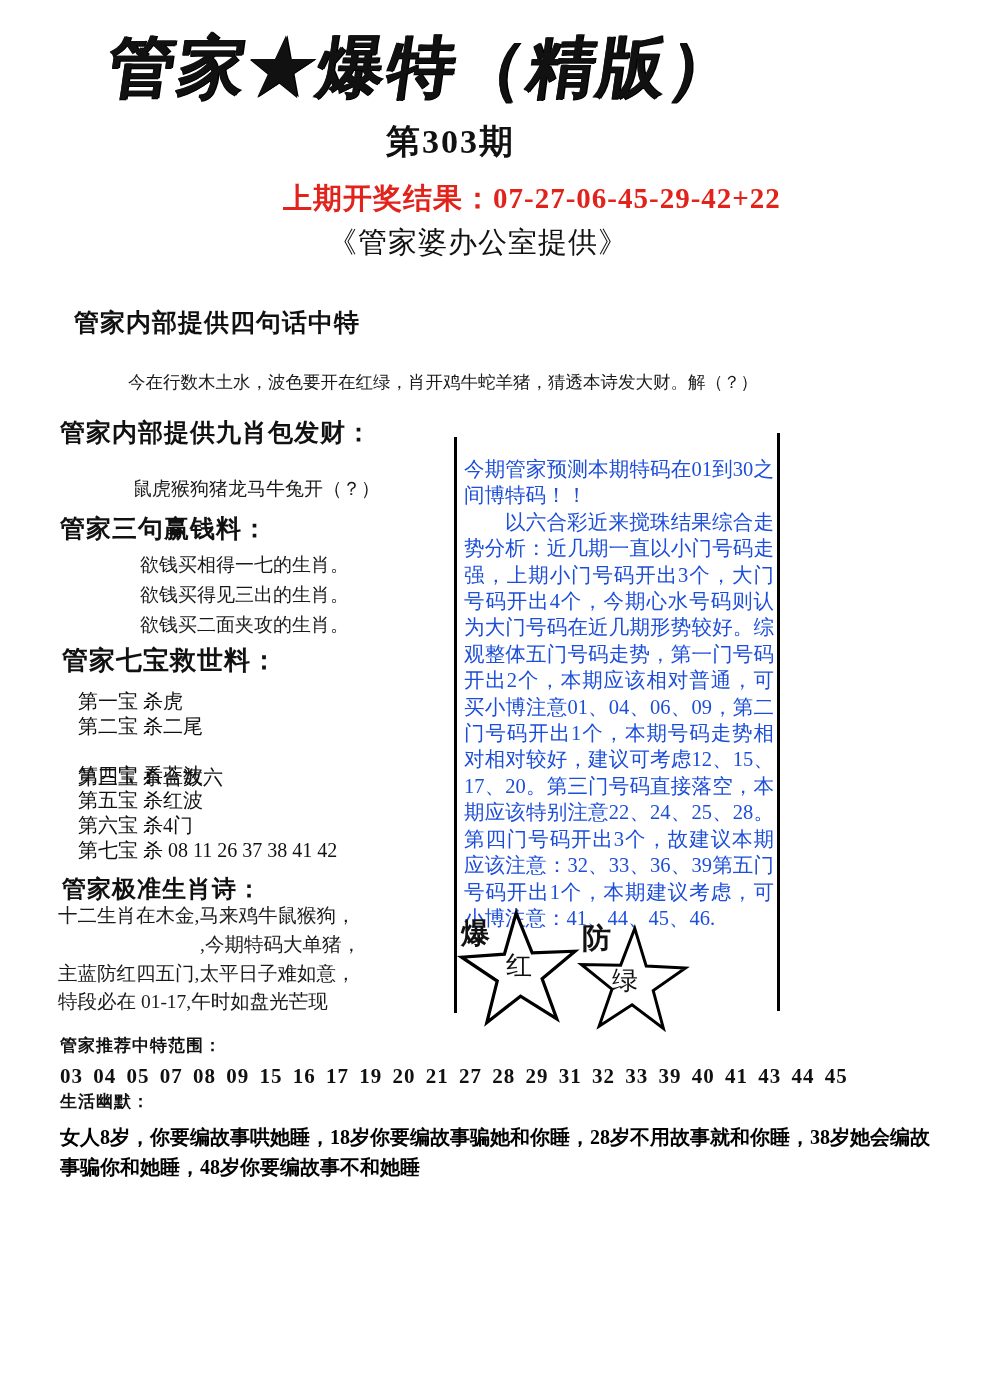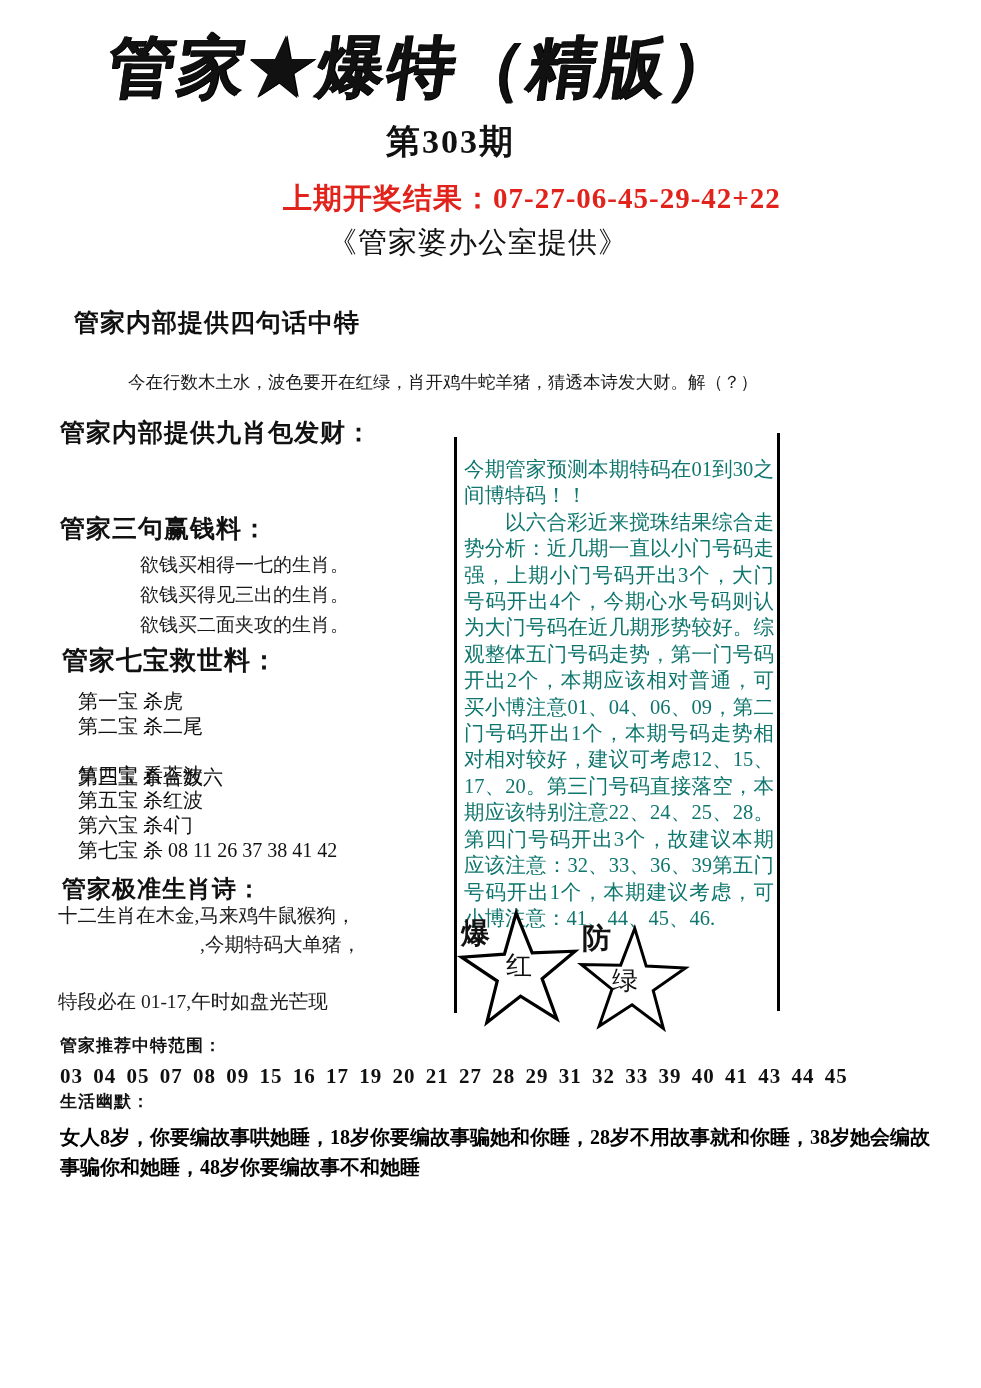"今期管家预测本期特码在01到30之间博特码！！" .panel-text { color: #0f766e -> #1d4ed8 }
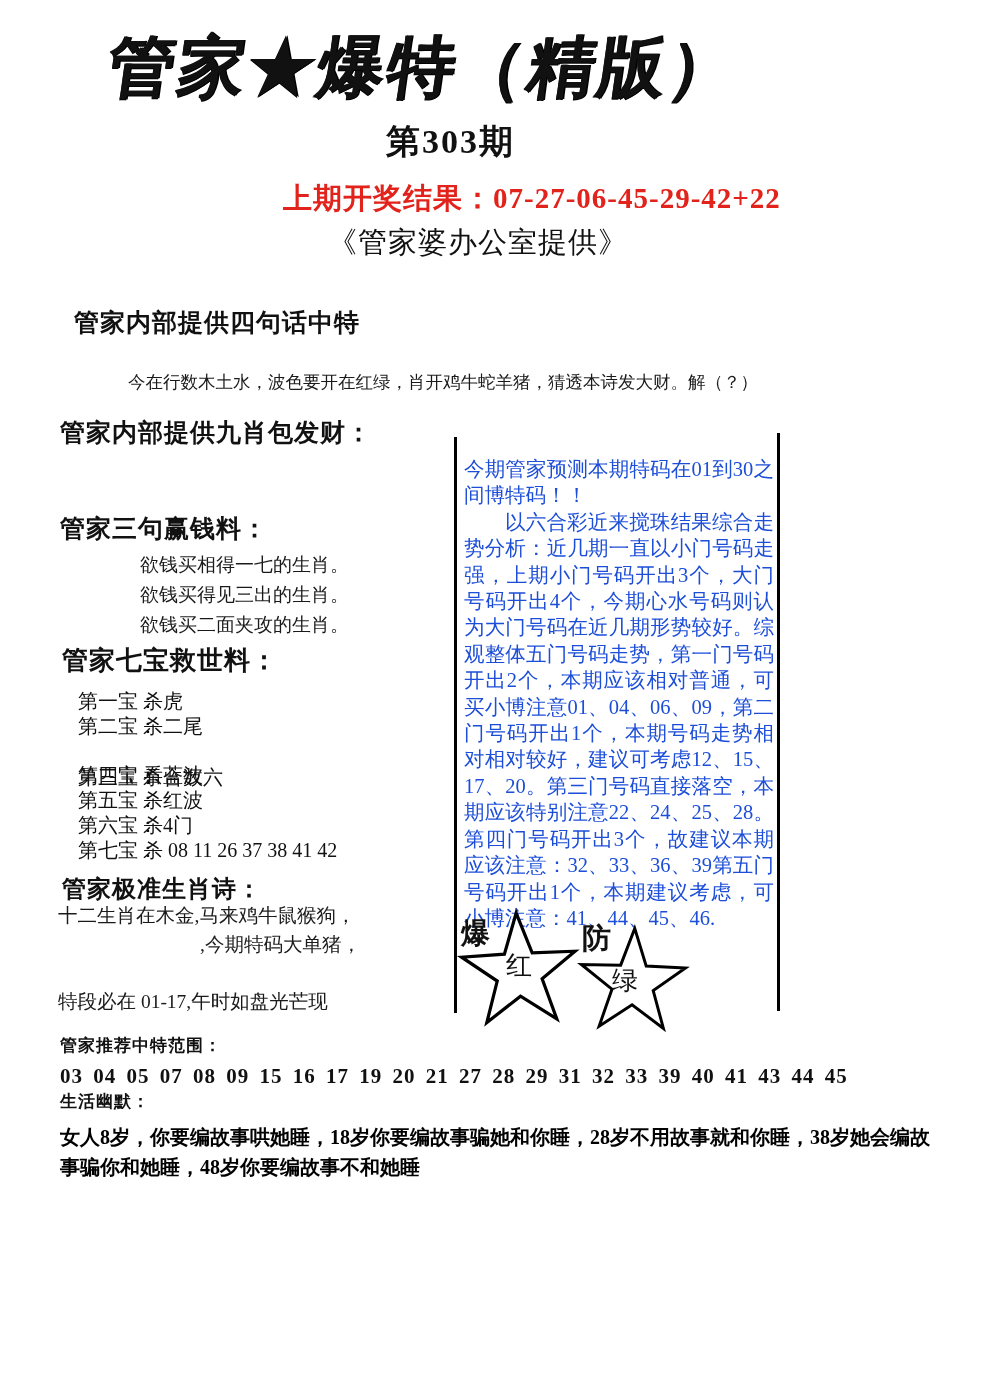"鼠虎猴狗猪龙马牛兔开（？）" div.abs { html: none -> <div>鼠虎猴狗猪龙马牛兔开（？）</div> }
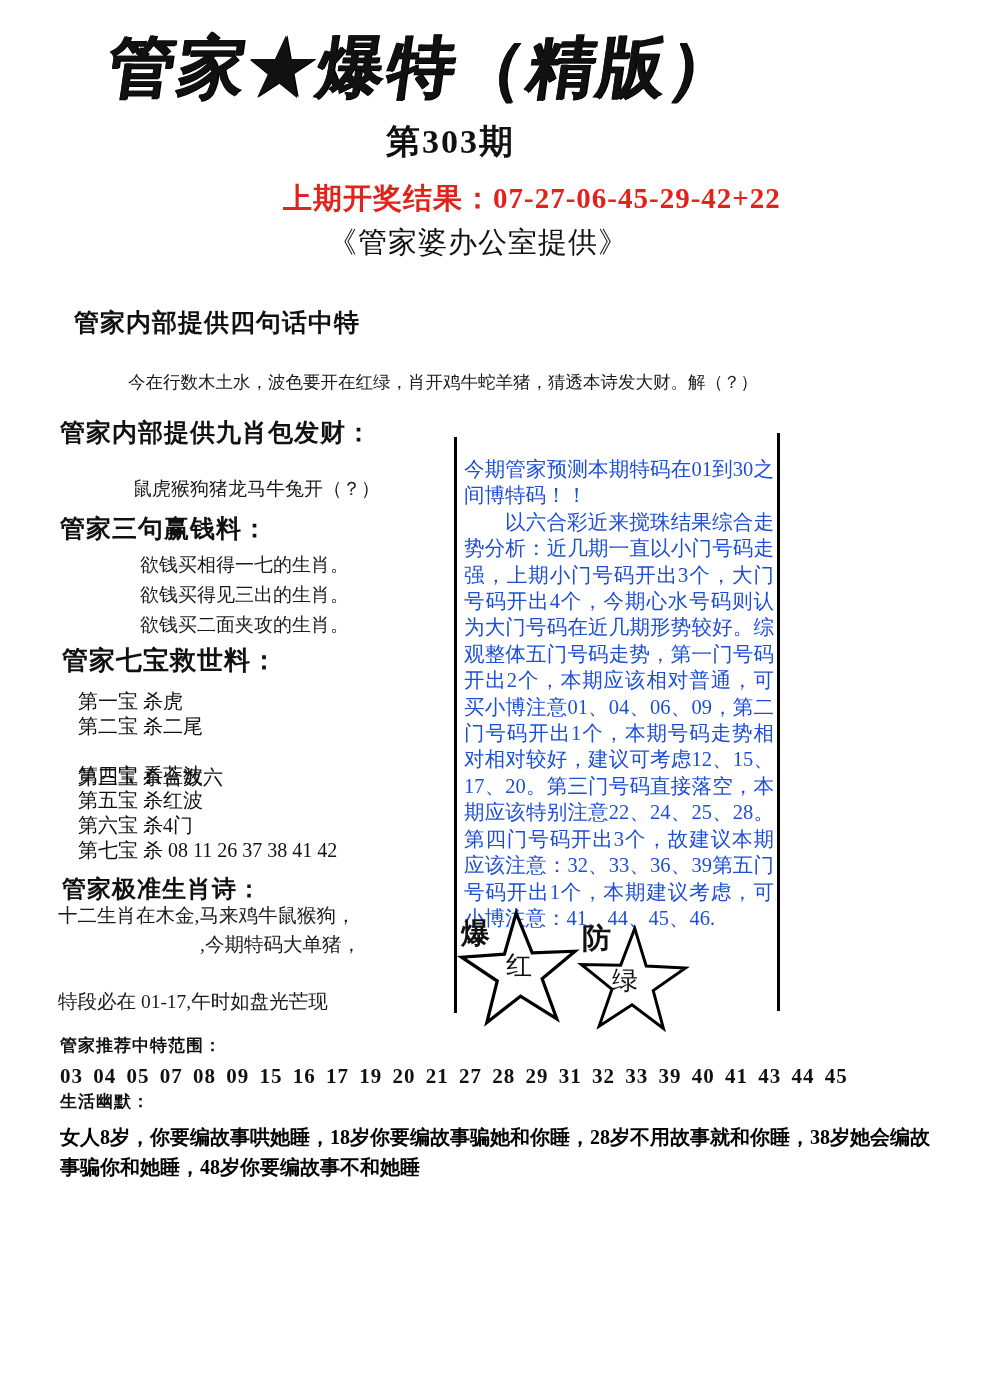"主蓝防红四五门,太平日子难如意，" div.abs { html: none -> <div>主蓝防红四五门,太平日子难如意，</div> }
